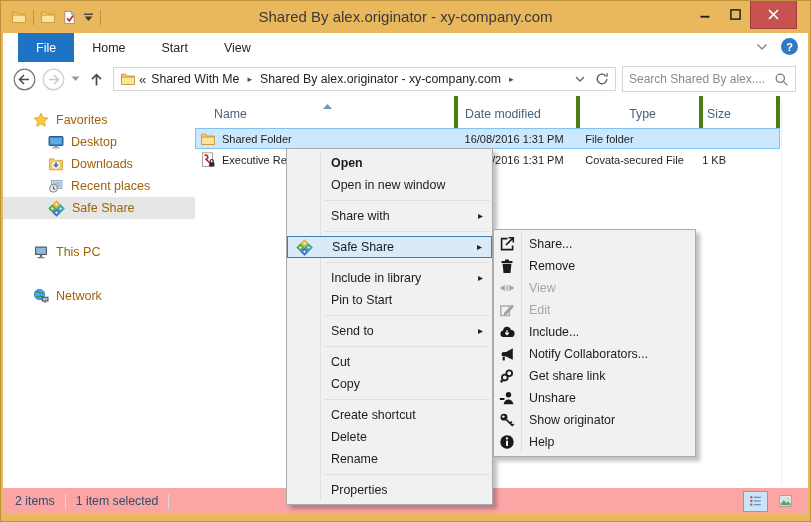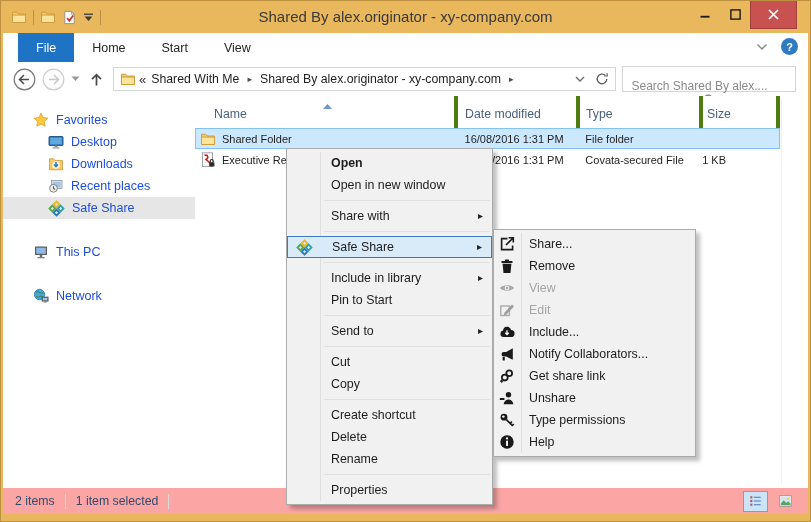"Search Shared By alex...." .searchbox { flex-direction: column -> none }
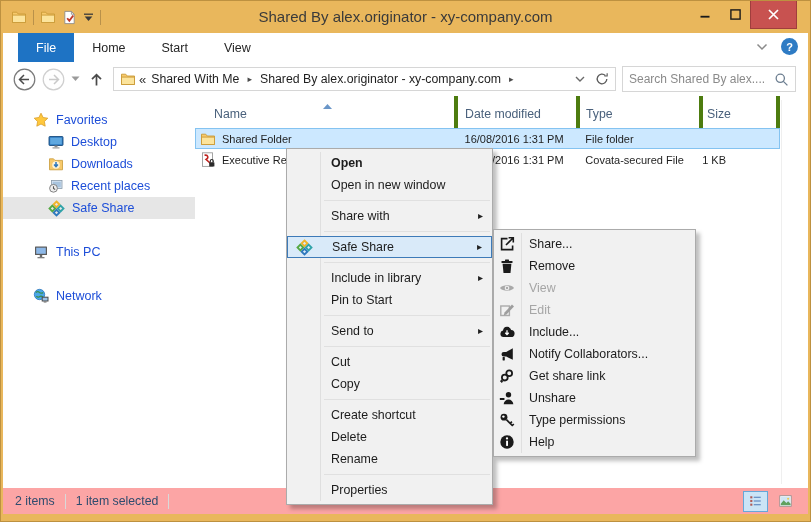"Favorites" .side-item { color: #1d4ed8 -> #a16207 }
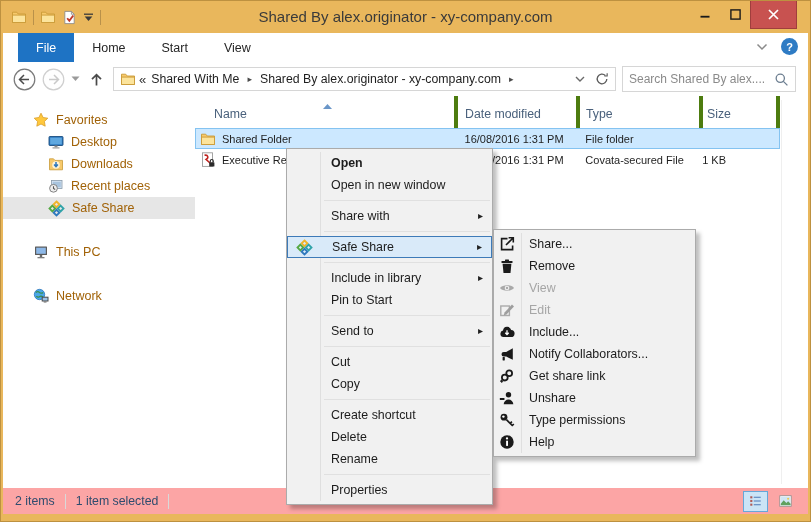"Type" div.col { text-align: none -> center }
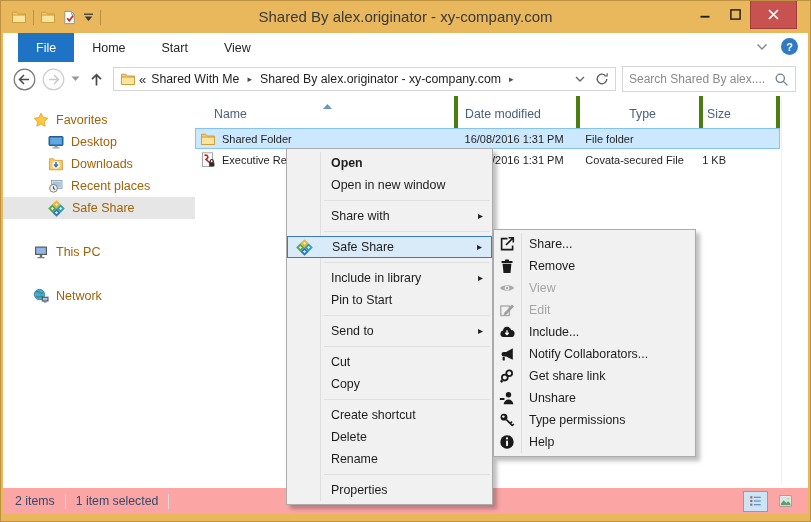"Type permissions" span { text: Type permissions -> Show originator }
